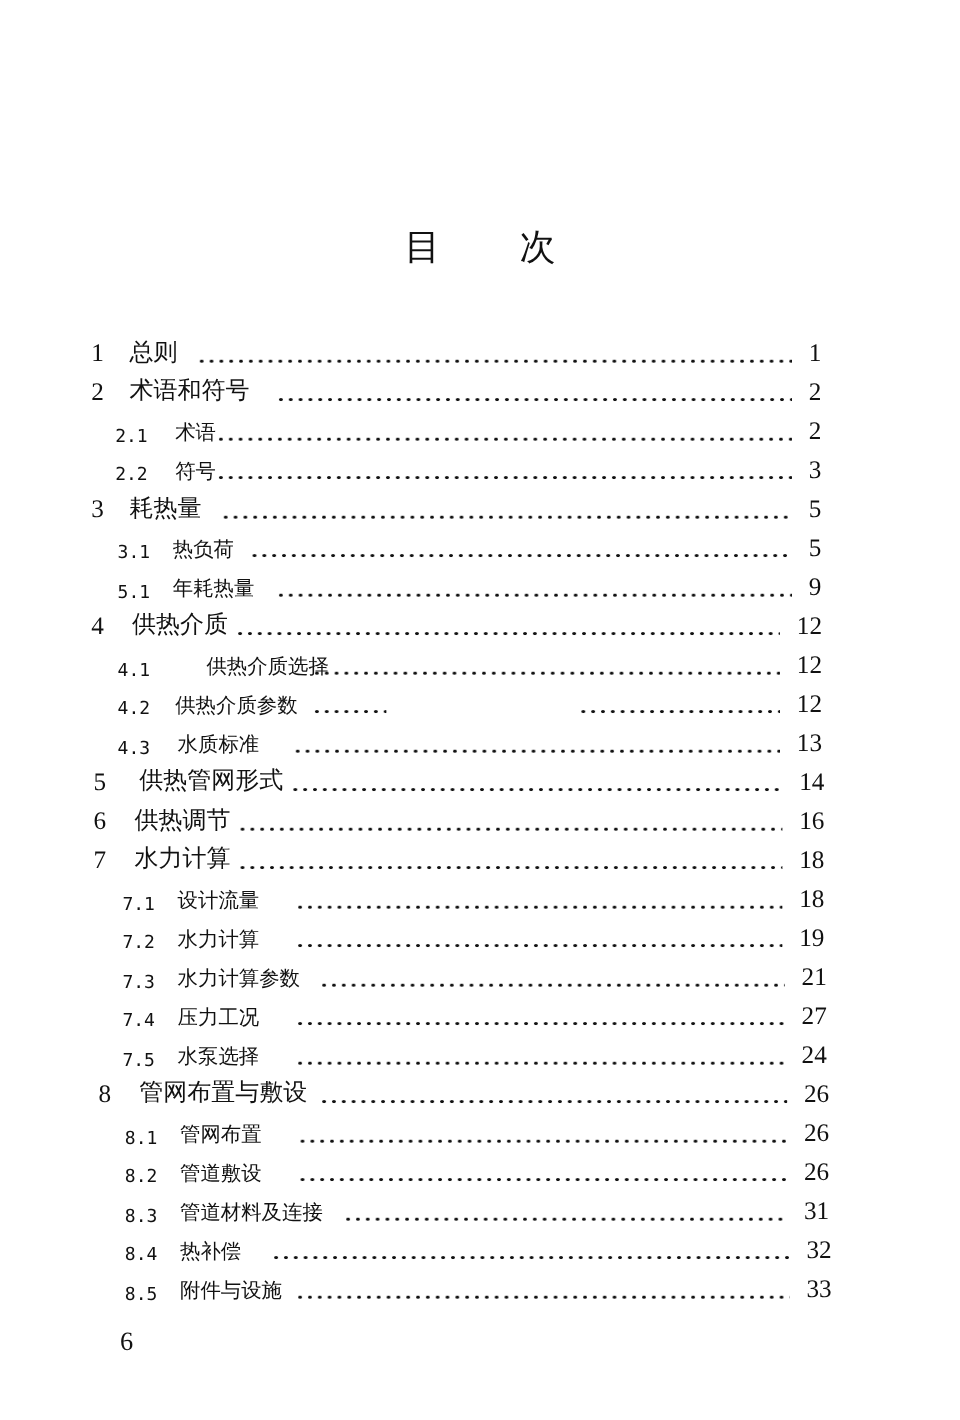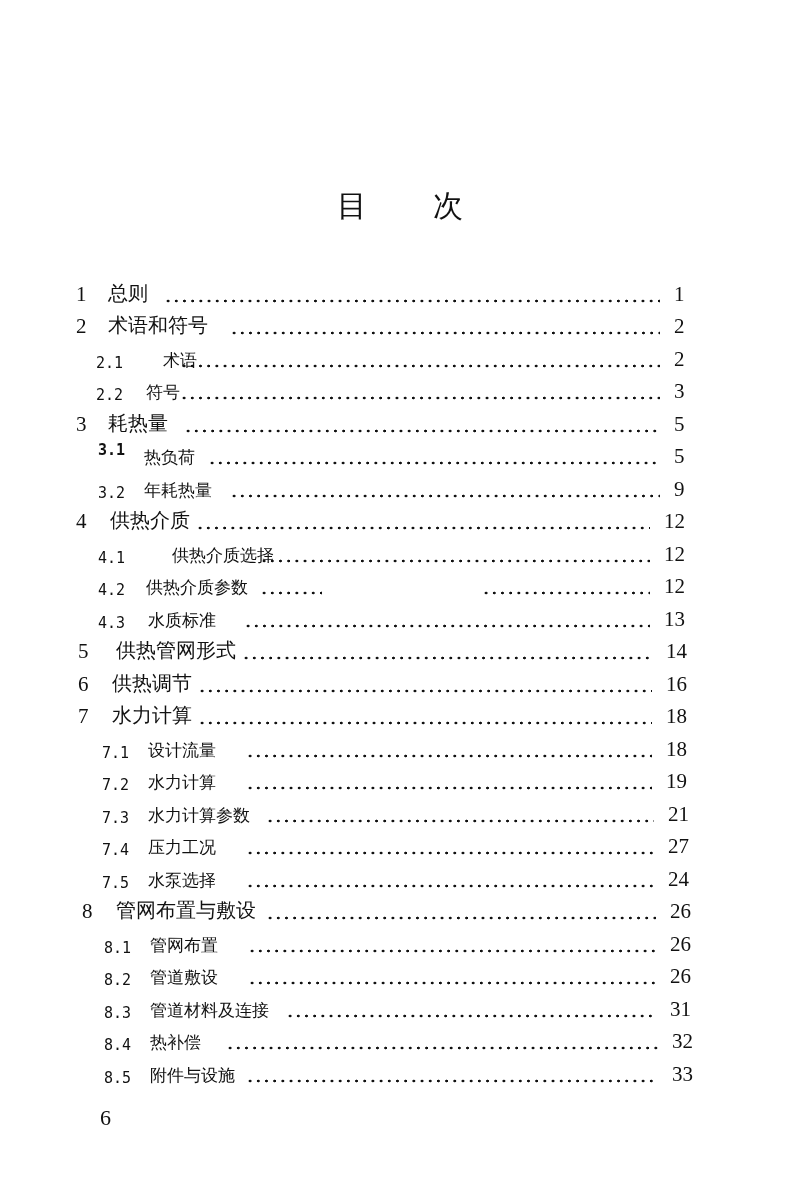"术语" span.label { left: 163px -> 146px }
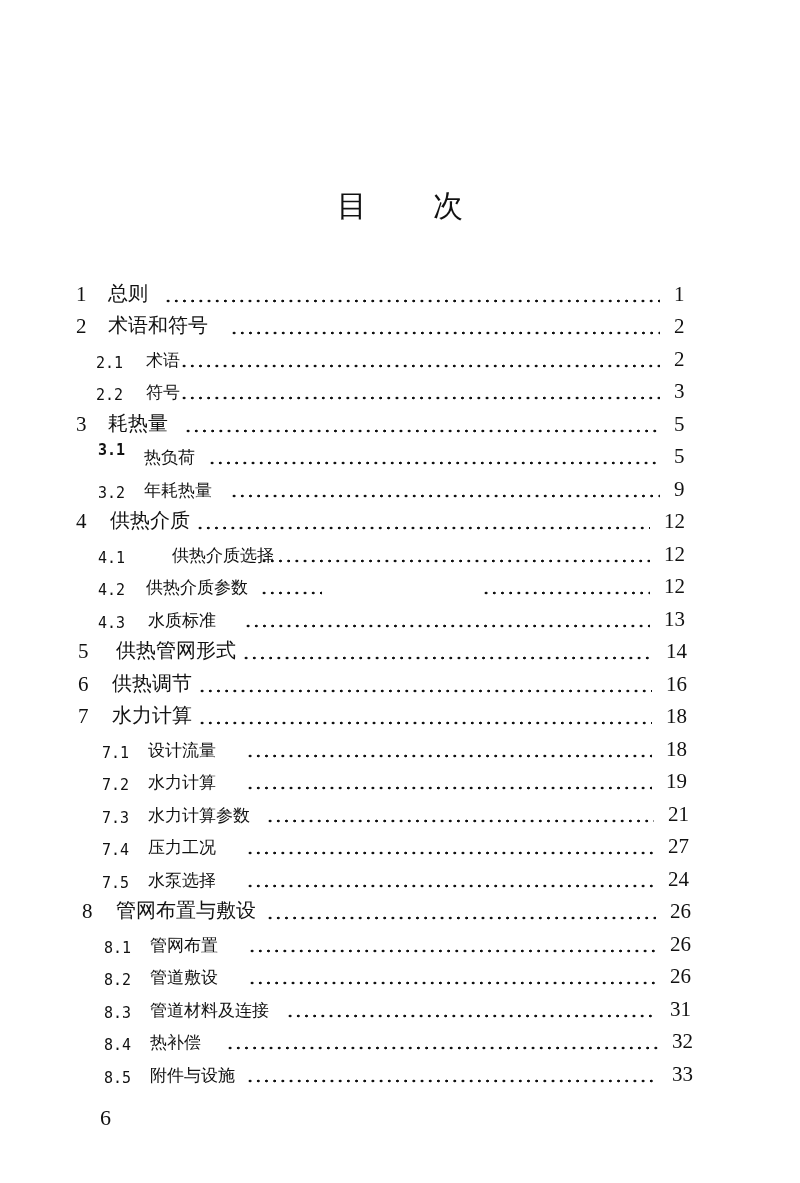"3.1" span.num { bottom: 12px -> 2px; font-weight: bold -> none }
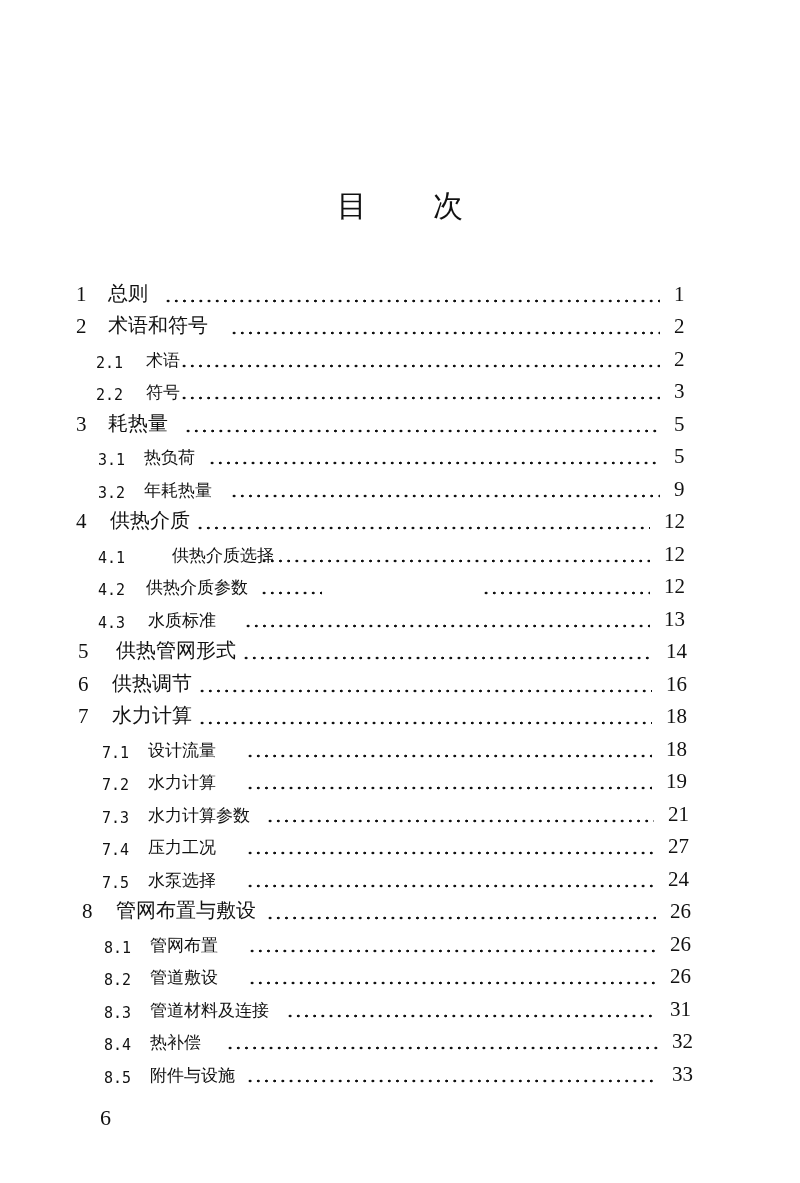"3.2" span.num { text: 3.2 -> 5.1 }
